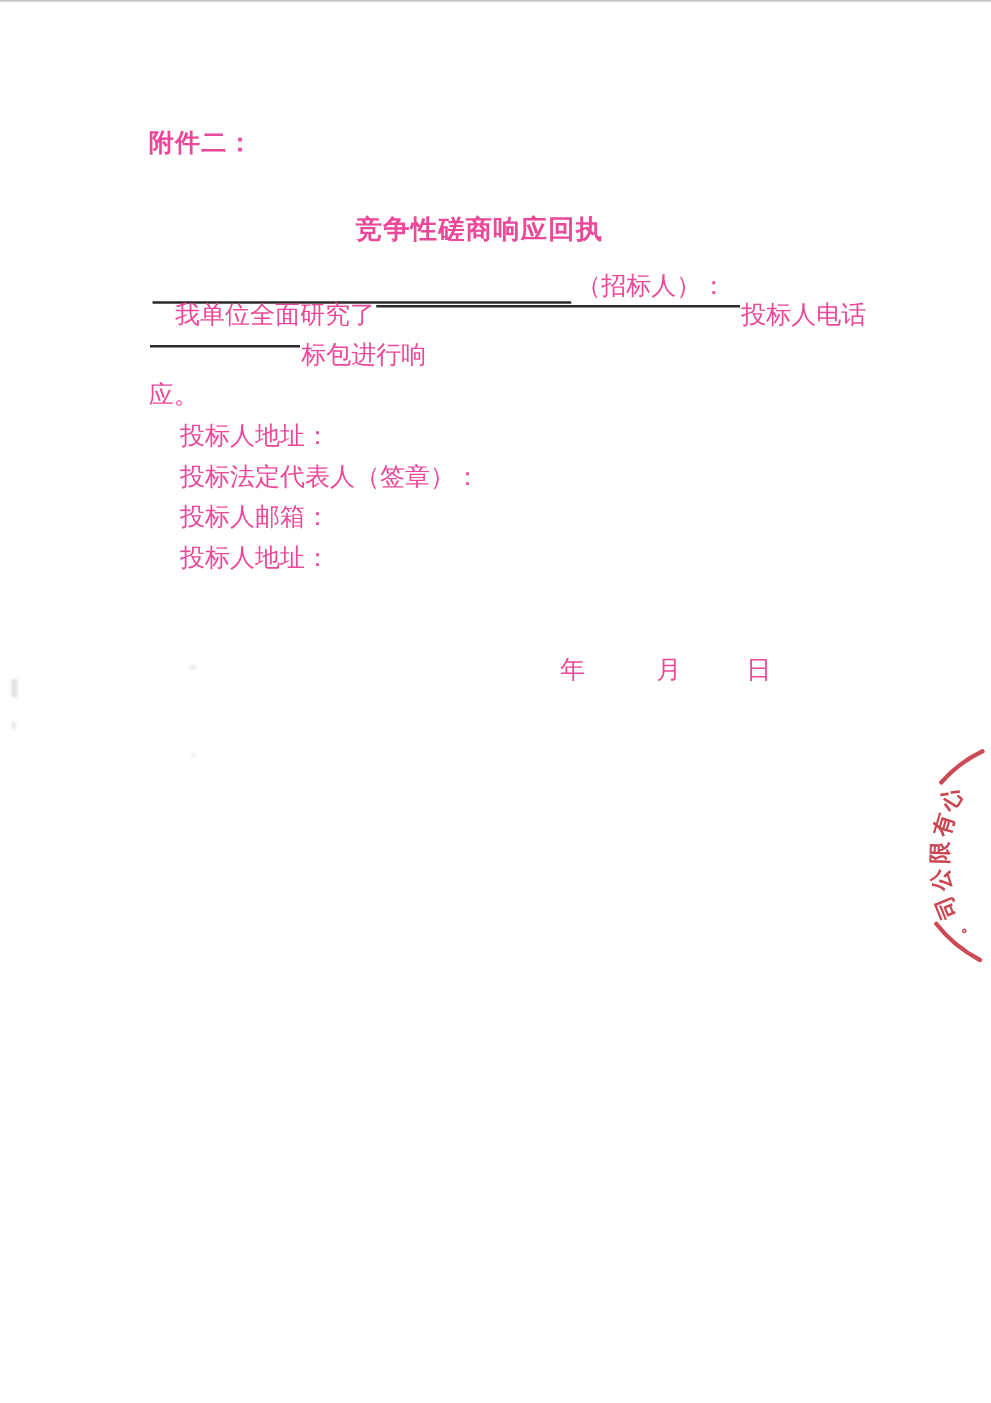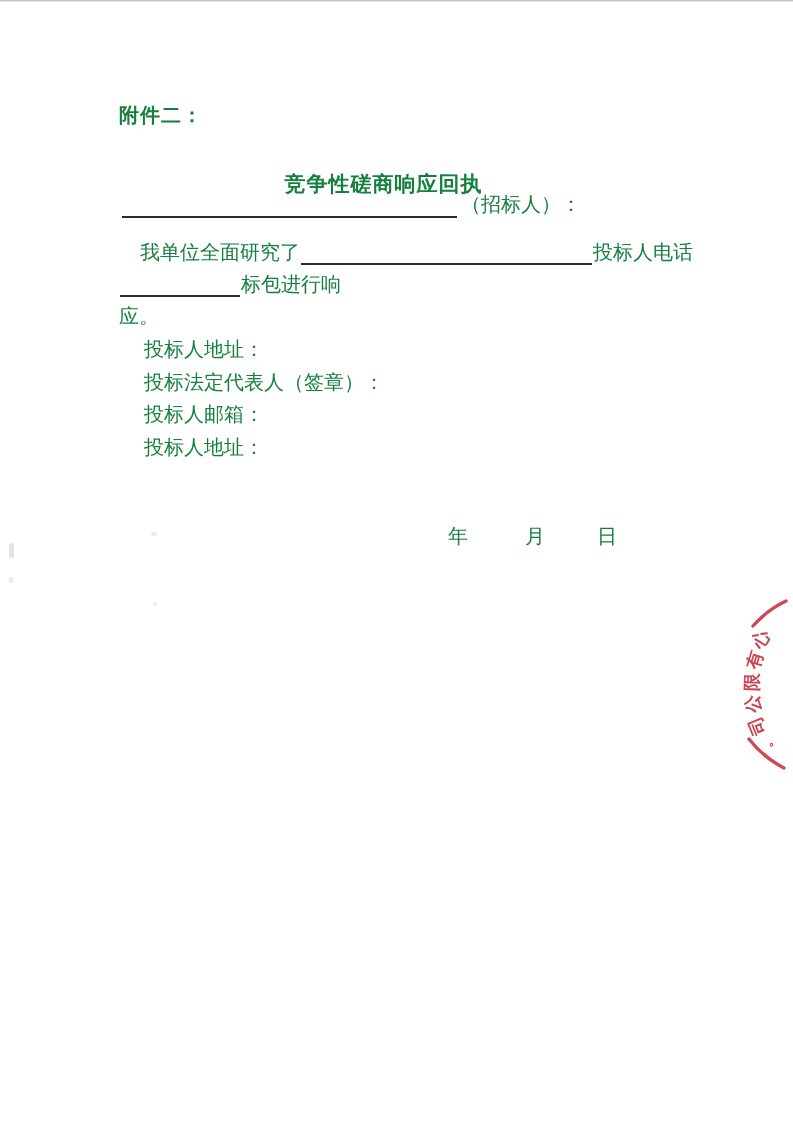"附件二：" .page { color: #15803d -> #ec4899 }
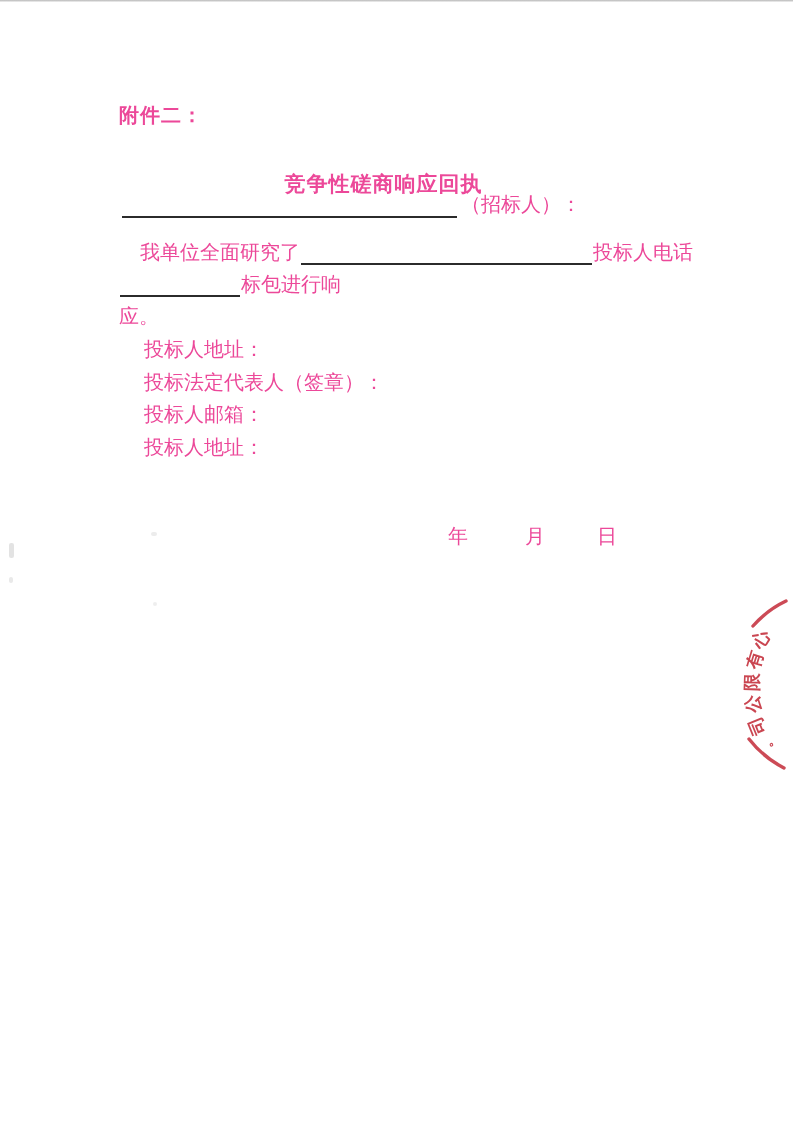"（招标人）：" .addr-line { top: 191px -> 216px }
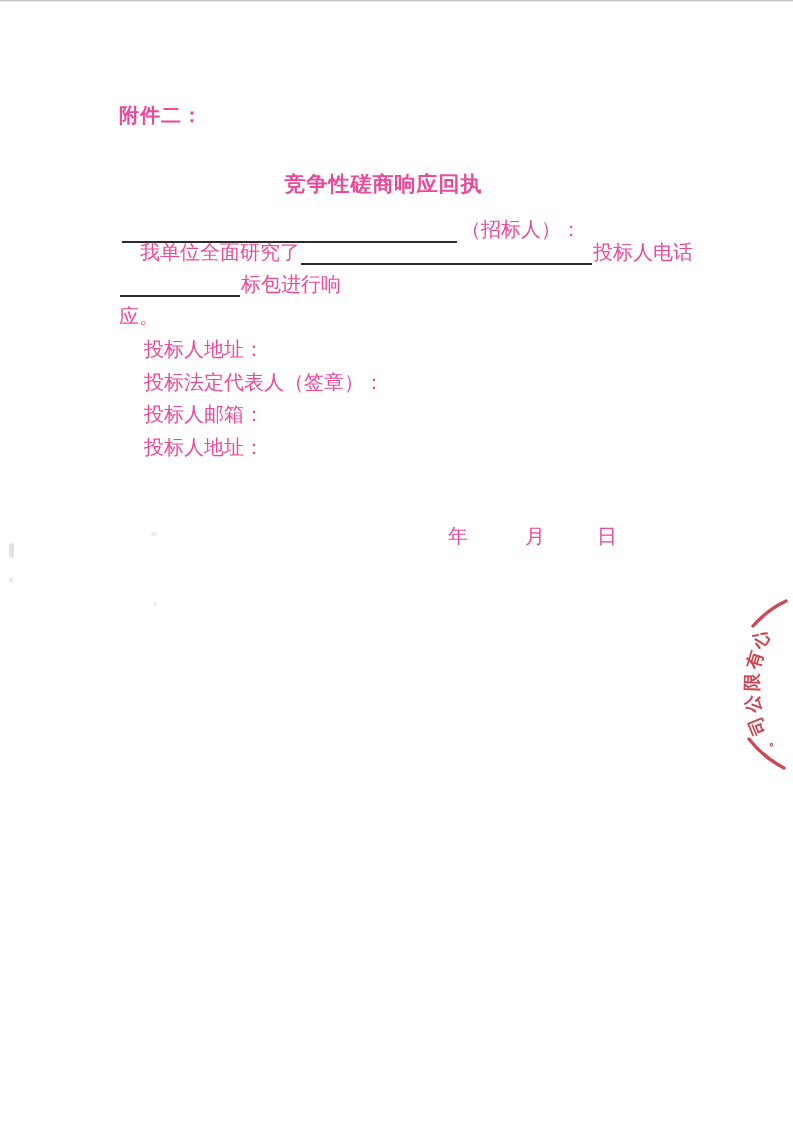"我单位全面研究了" .body-line { align-items: flex-end -> none }
